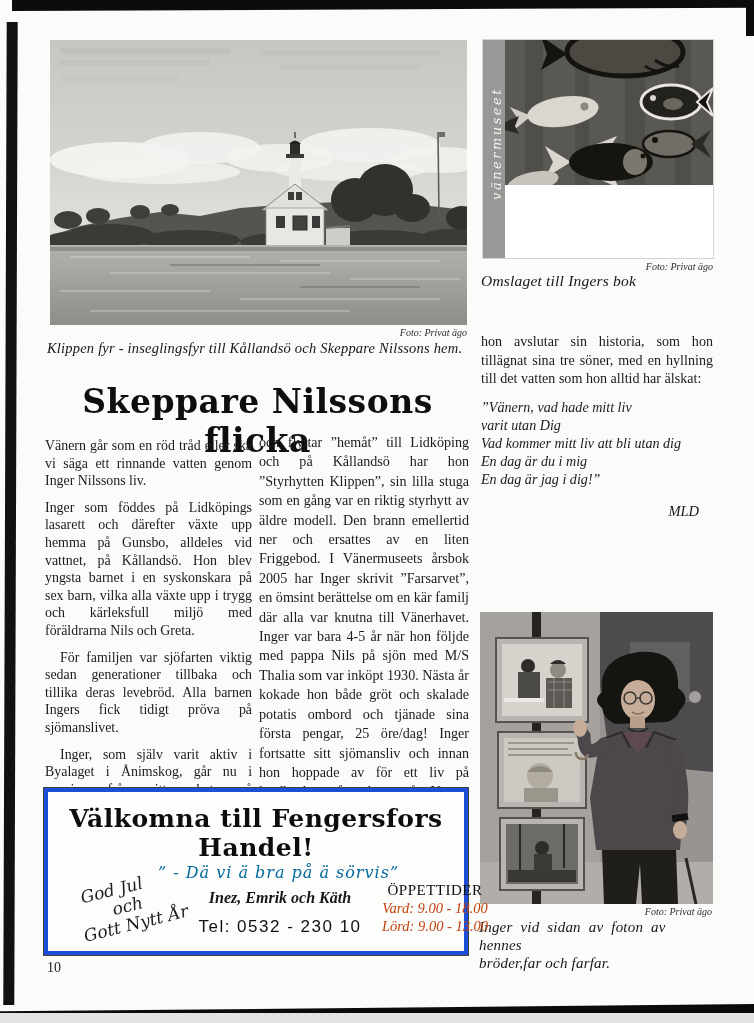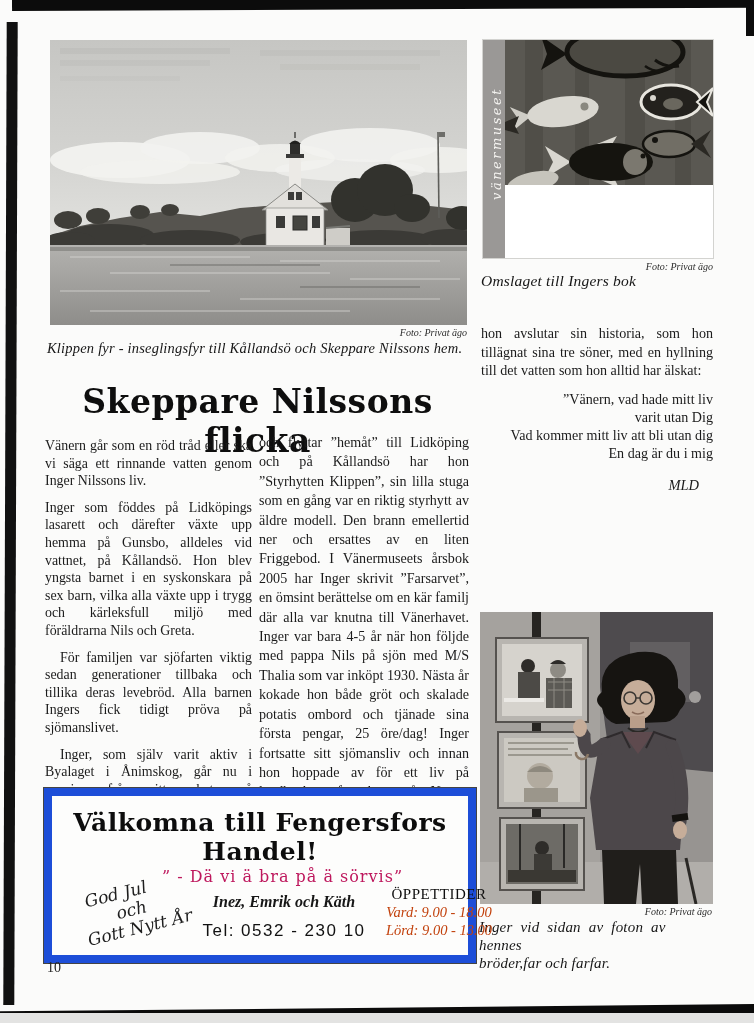"hon avslutar sin historia, som" div.col { top: 324px -> 332px }
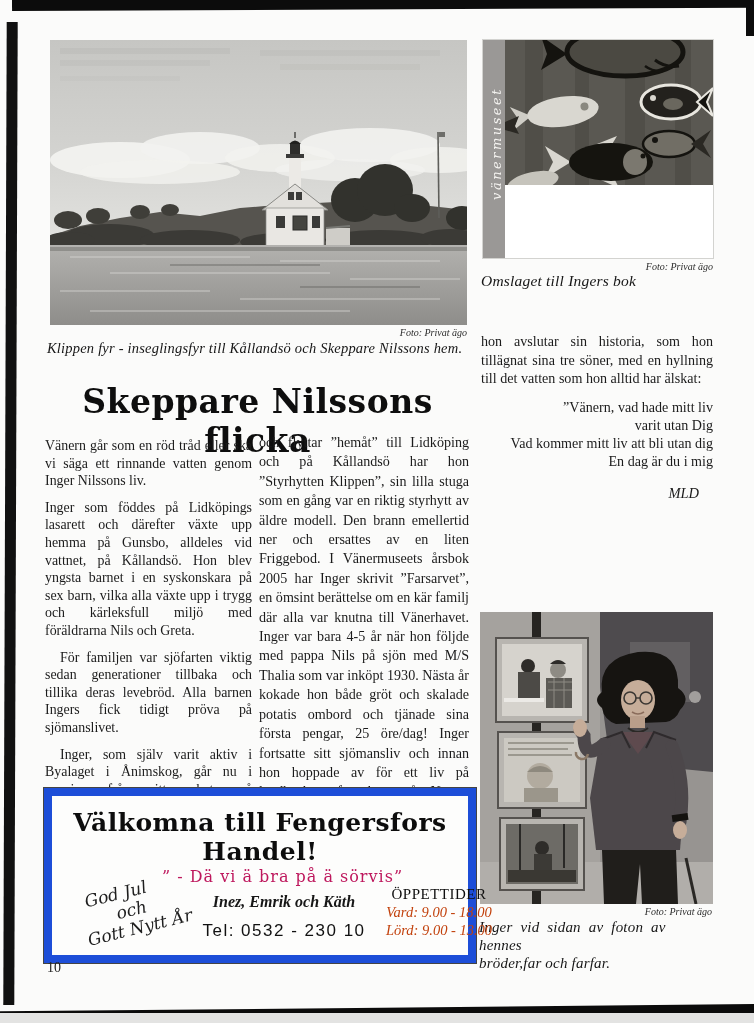"”Vänern, vad hade mitt liv" .poem { font-style: none -> italic; text-align: right -> left }
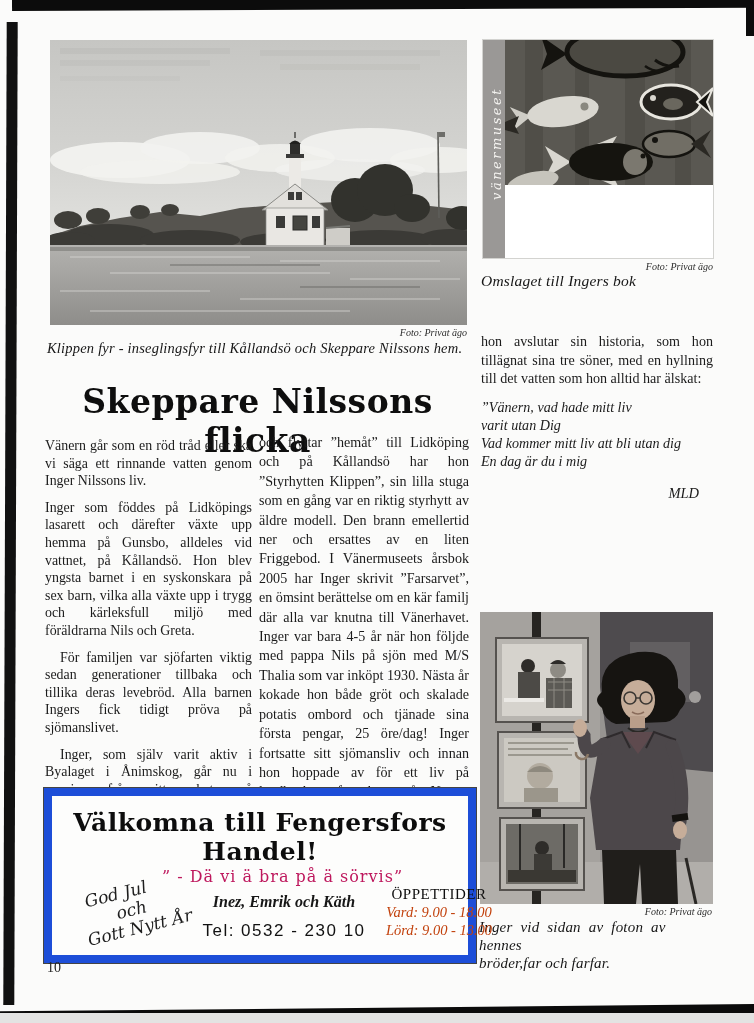"En dag är jag i" div { html: none -> <div>En dag är jag i dig!”</div> }
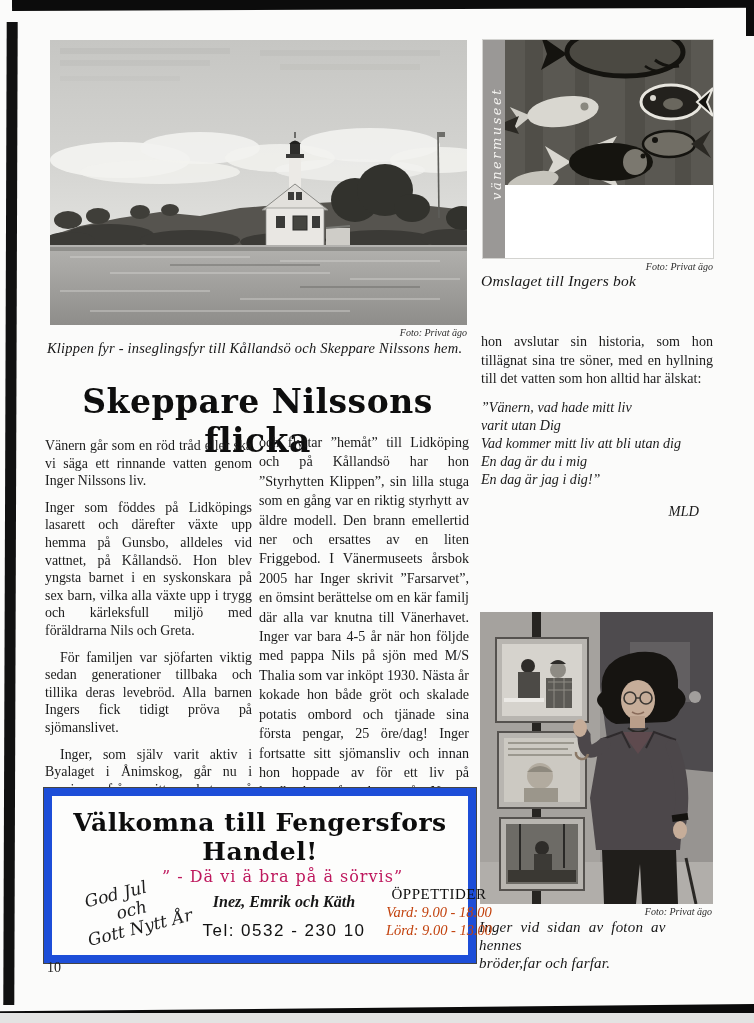"Välkomna till Fengersfors Handel!" .ad { border: 8px solid #1d4ed8 -> 4px solid #1d4ed8 }
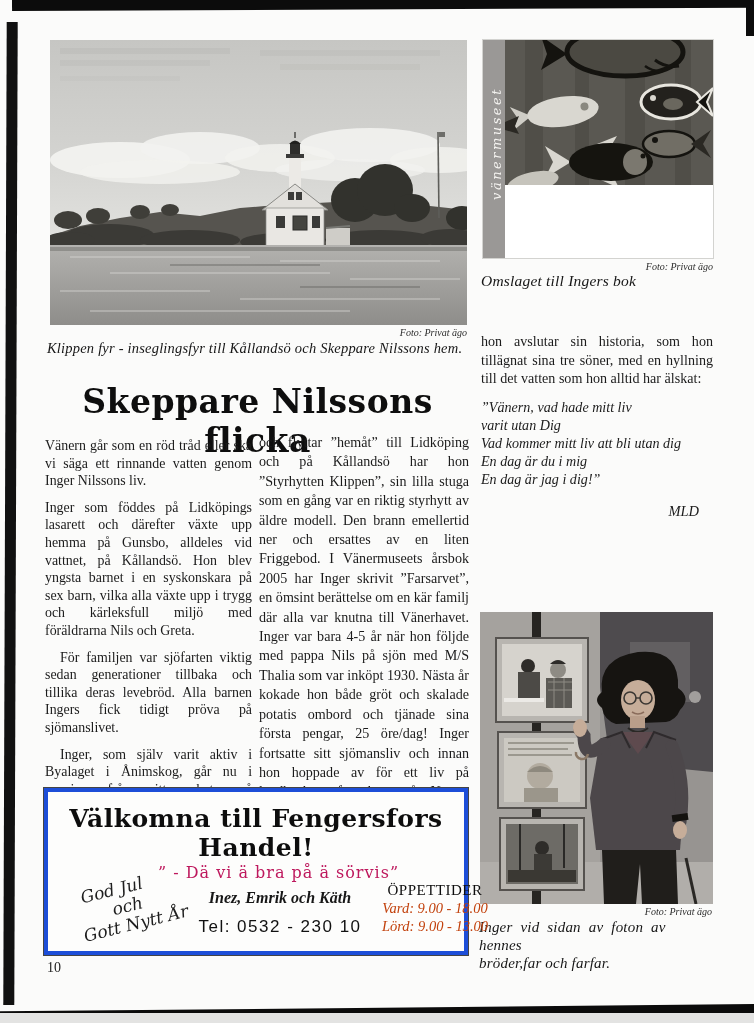"” - Dä vi ä" .ad-slogan { color: #be185d -> #0369a1; font-style: none -> italic }
